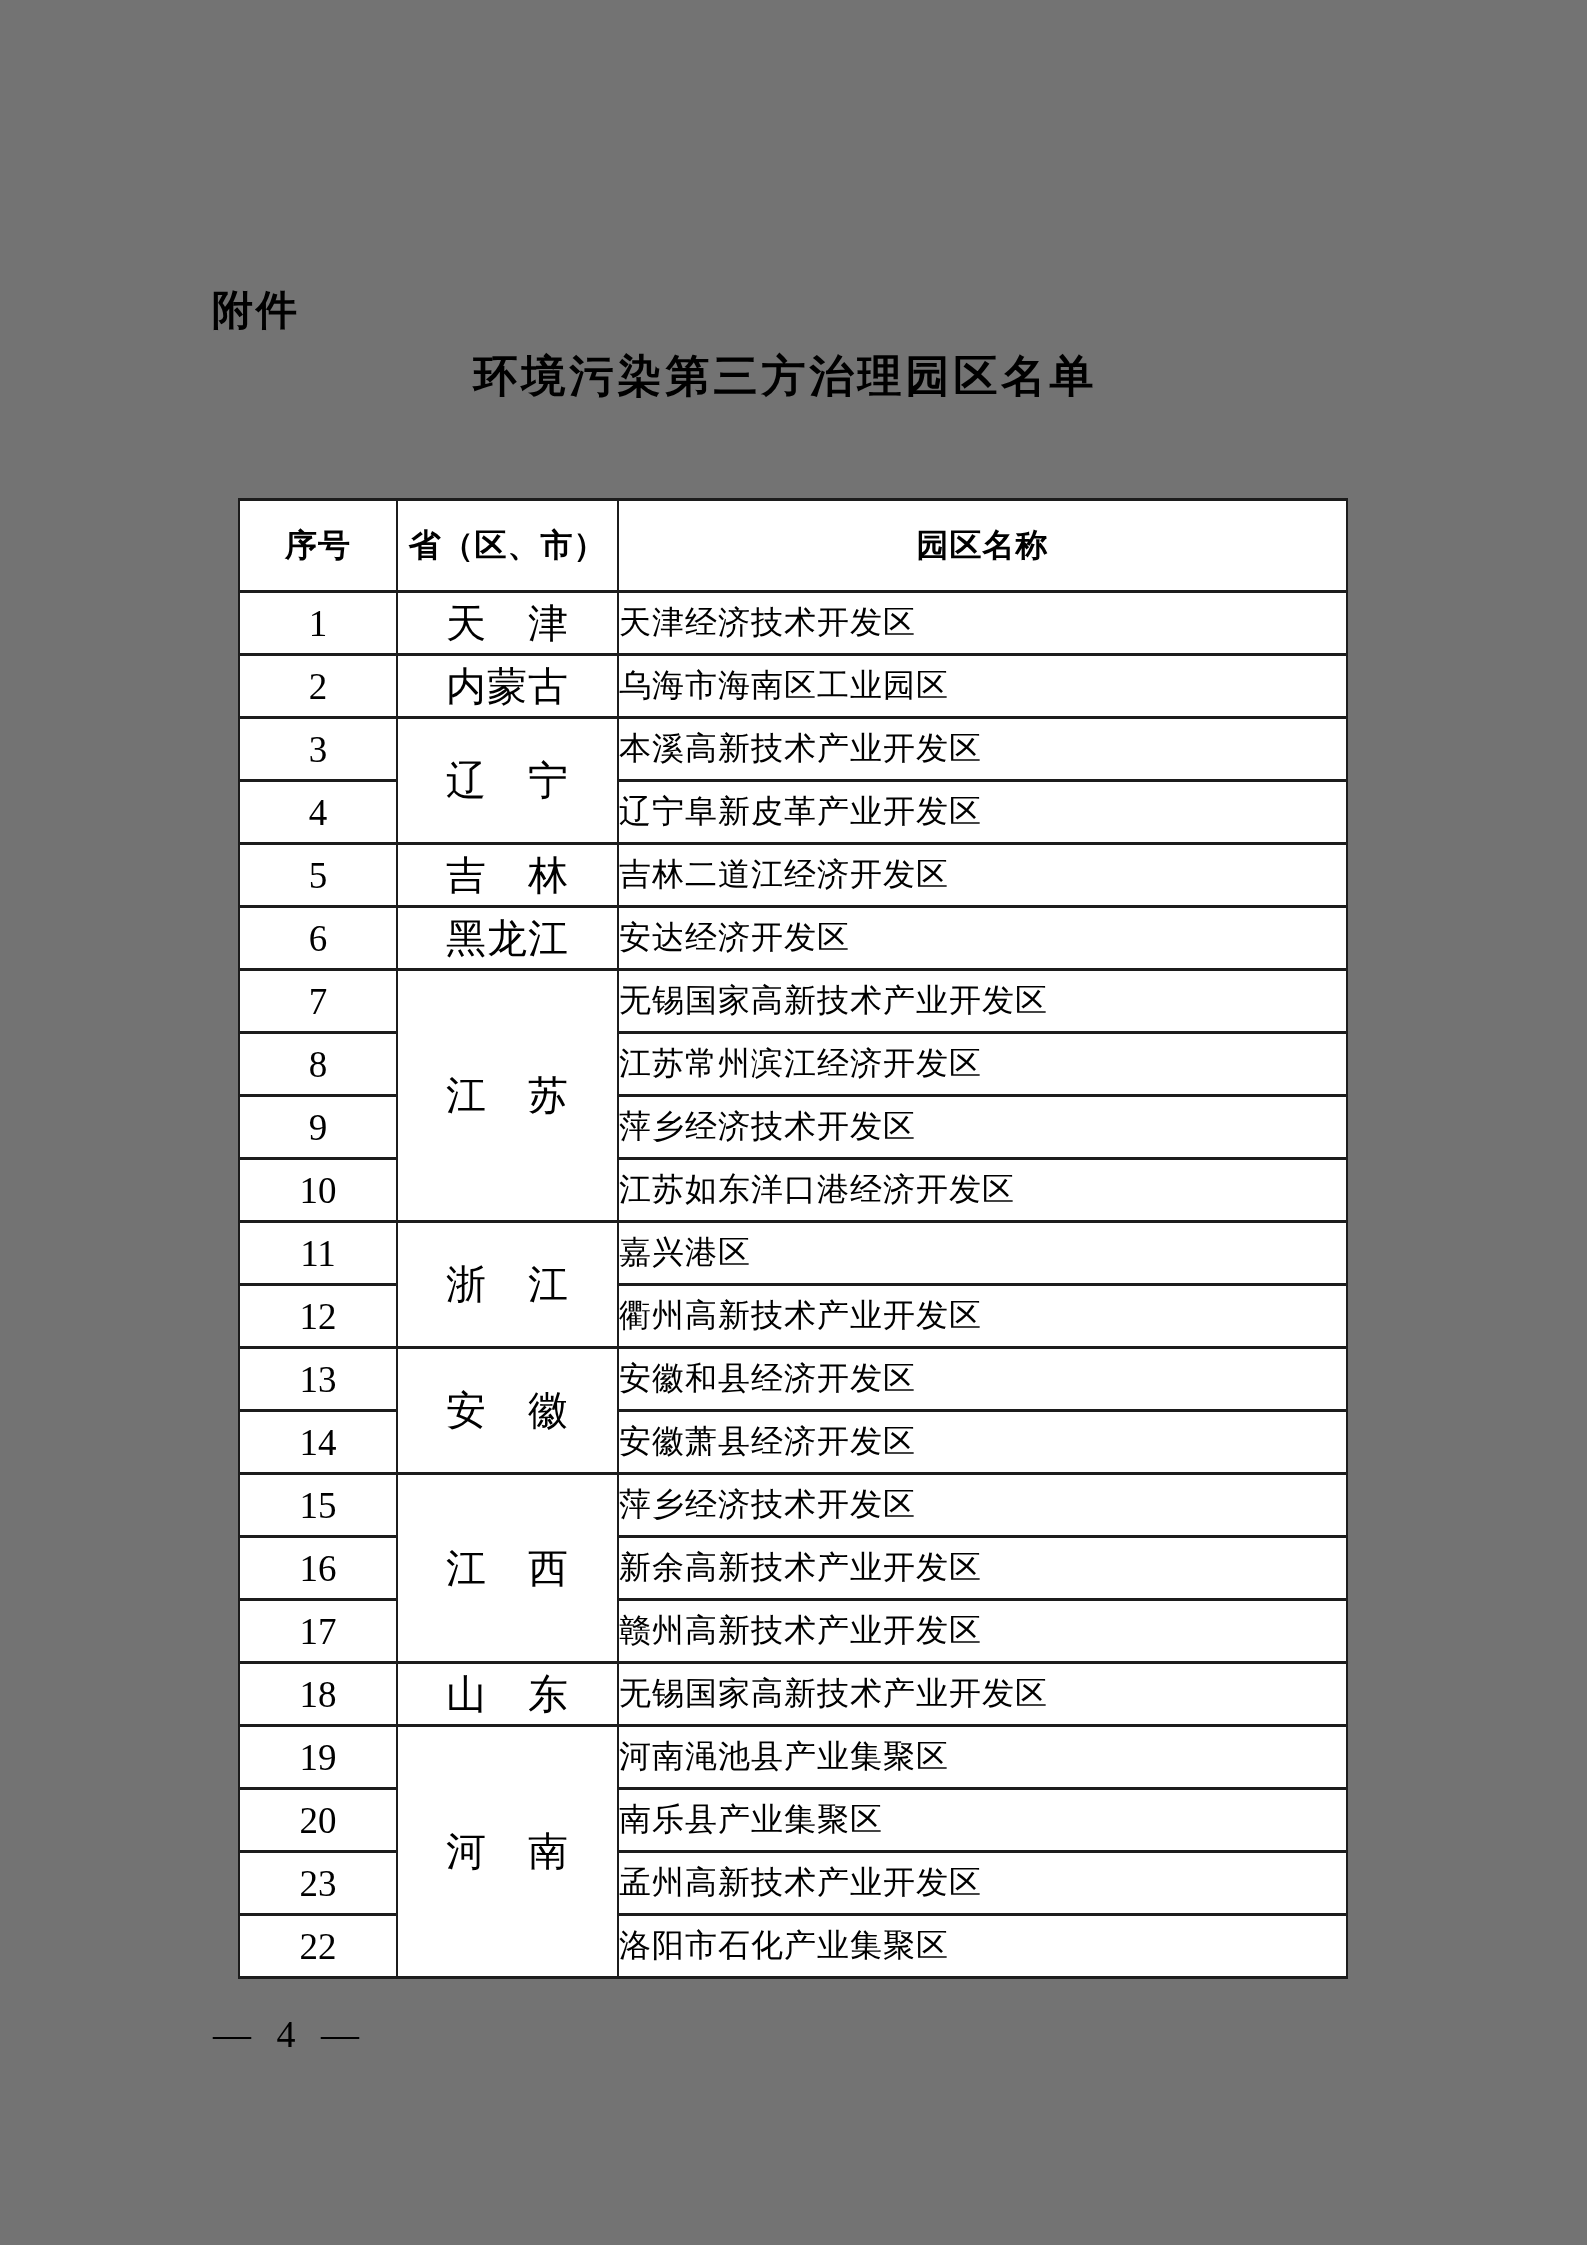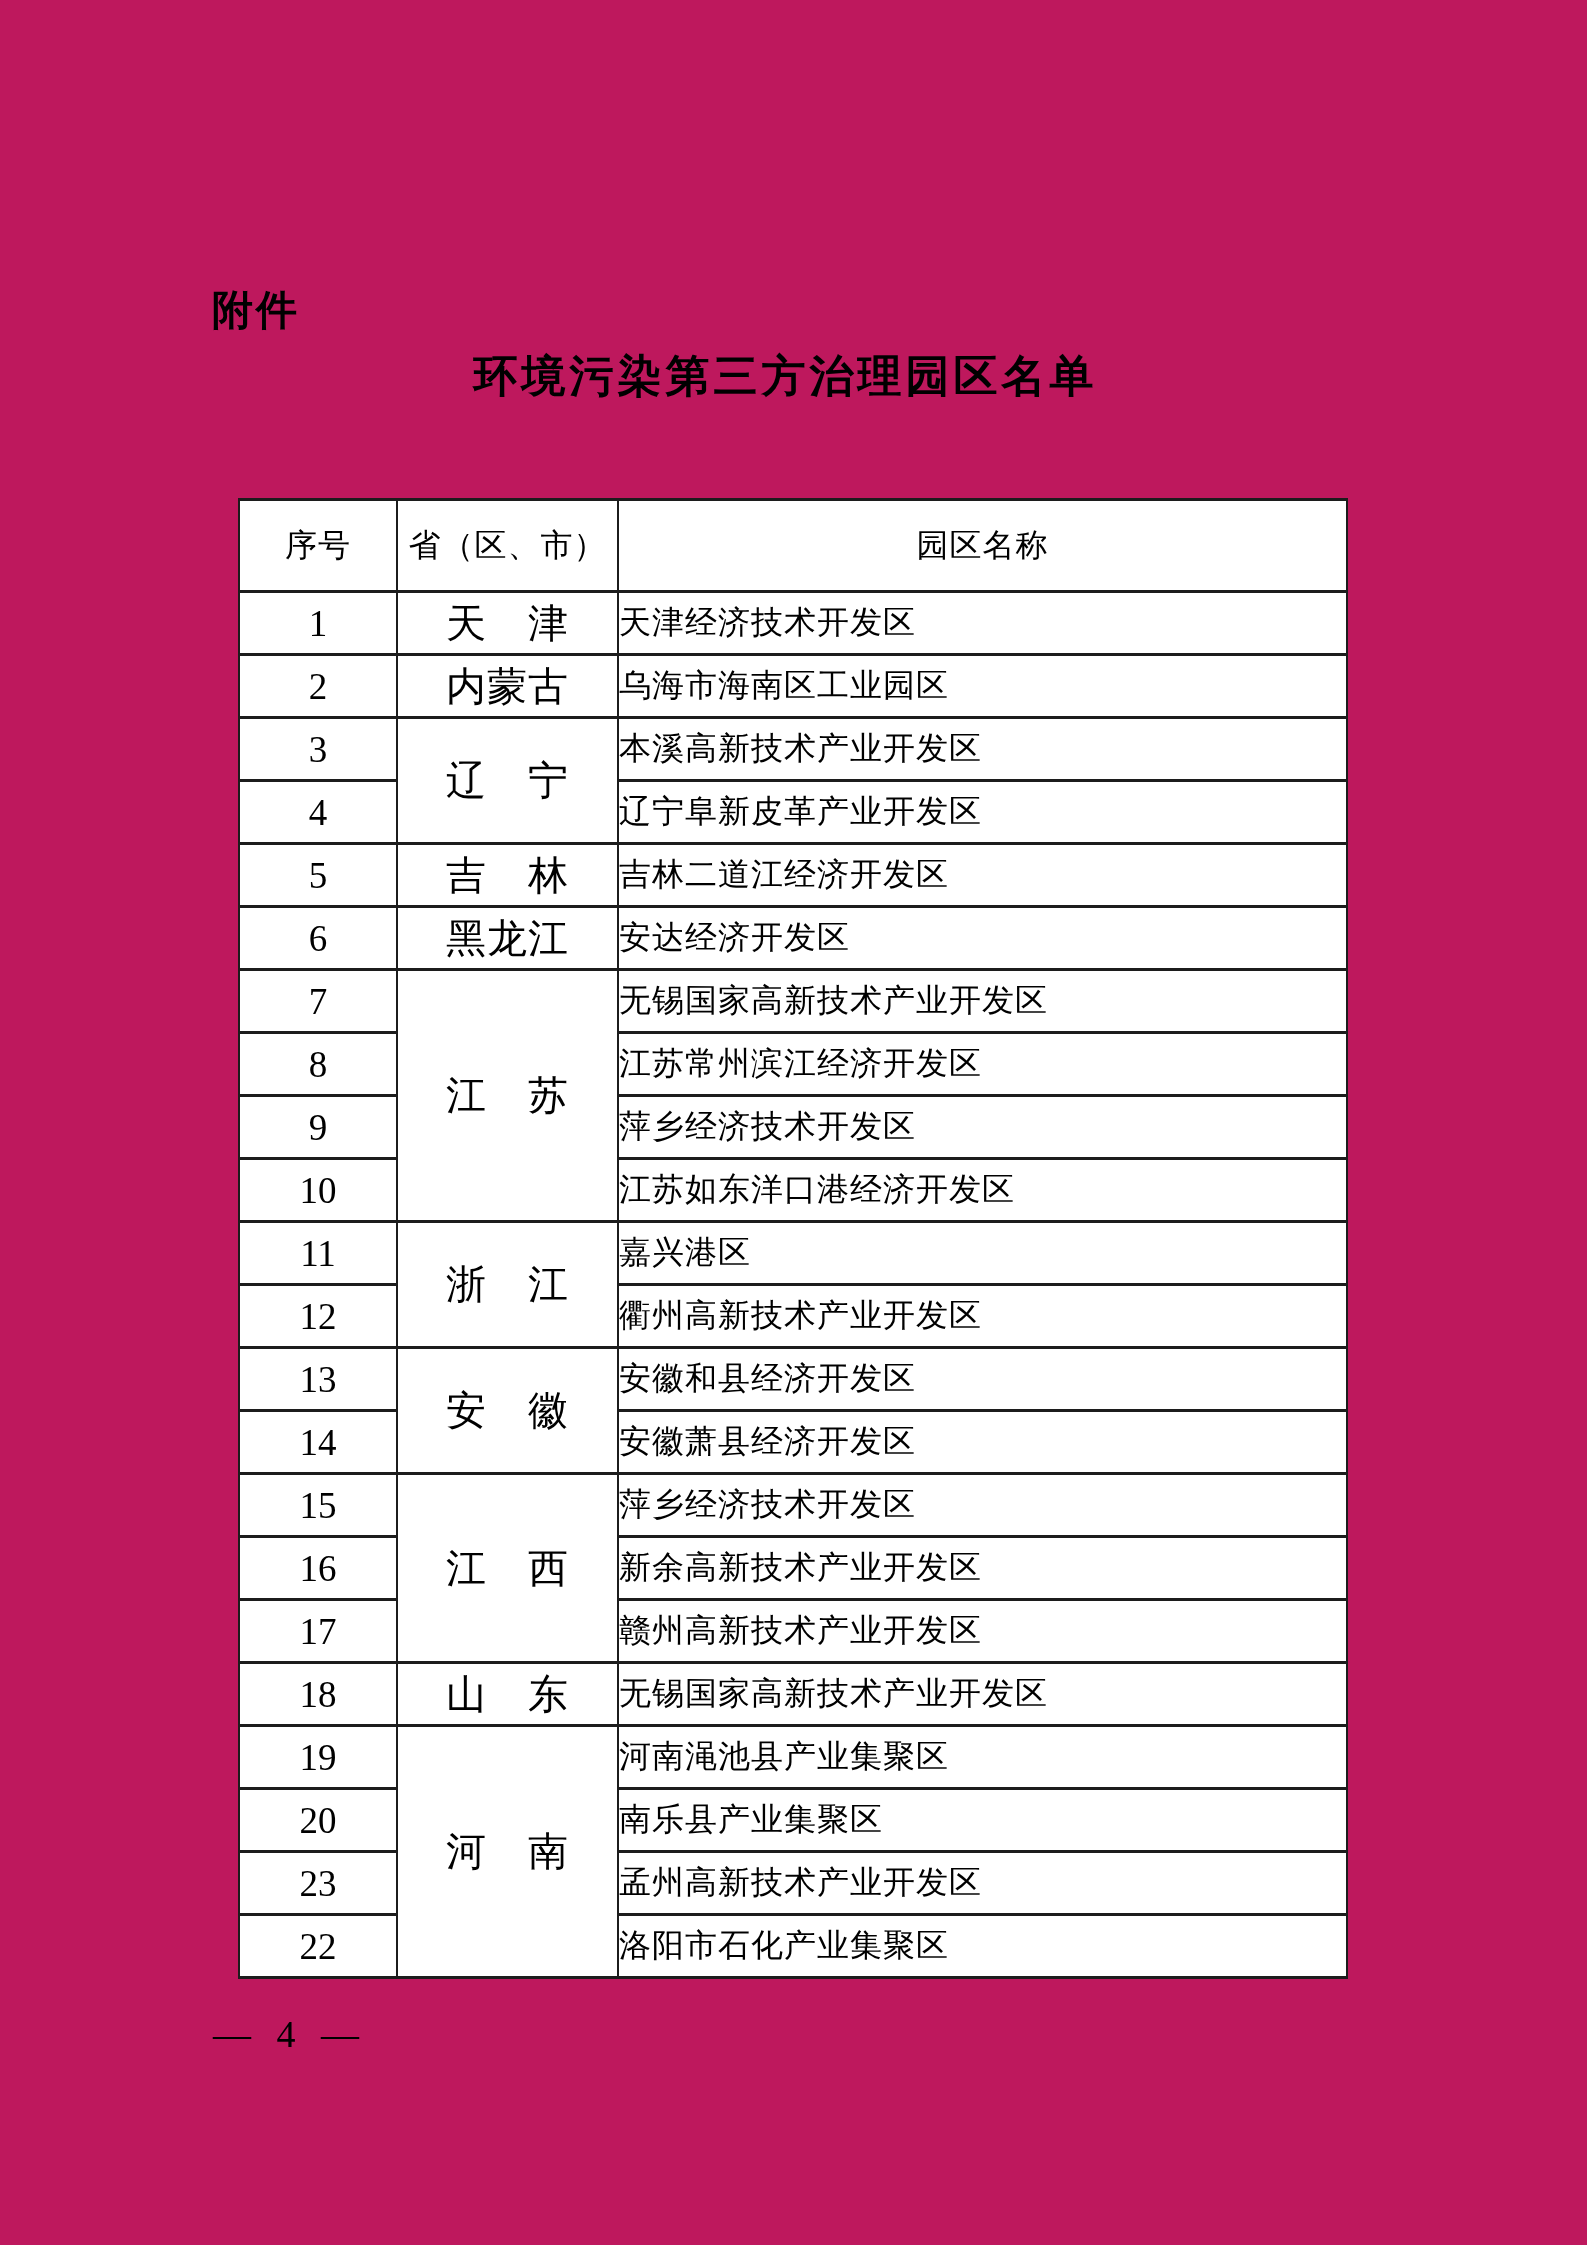"附件" .page { background: #be185d -> #737373 }
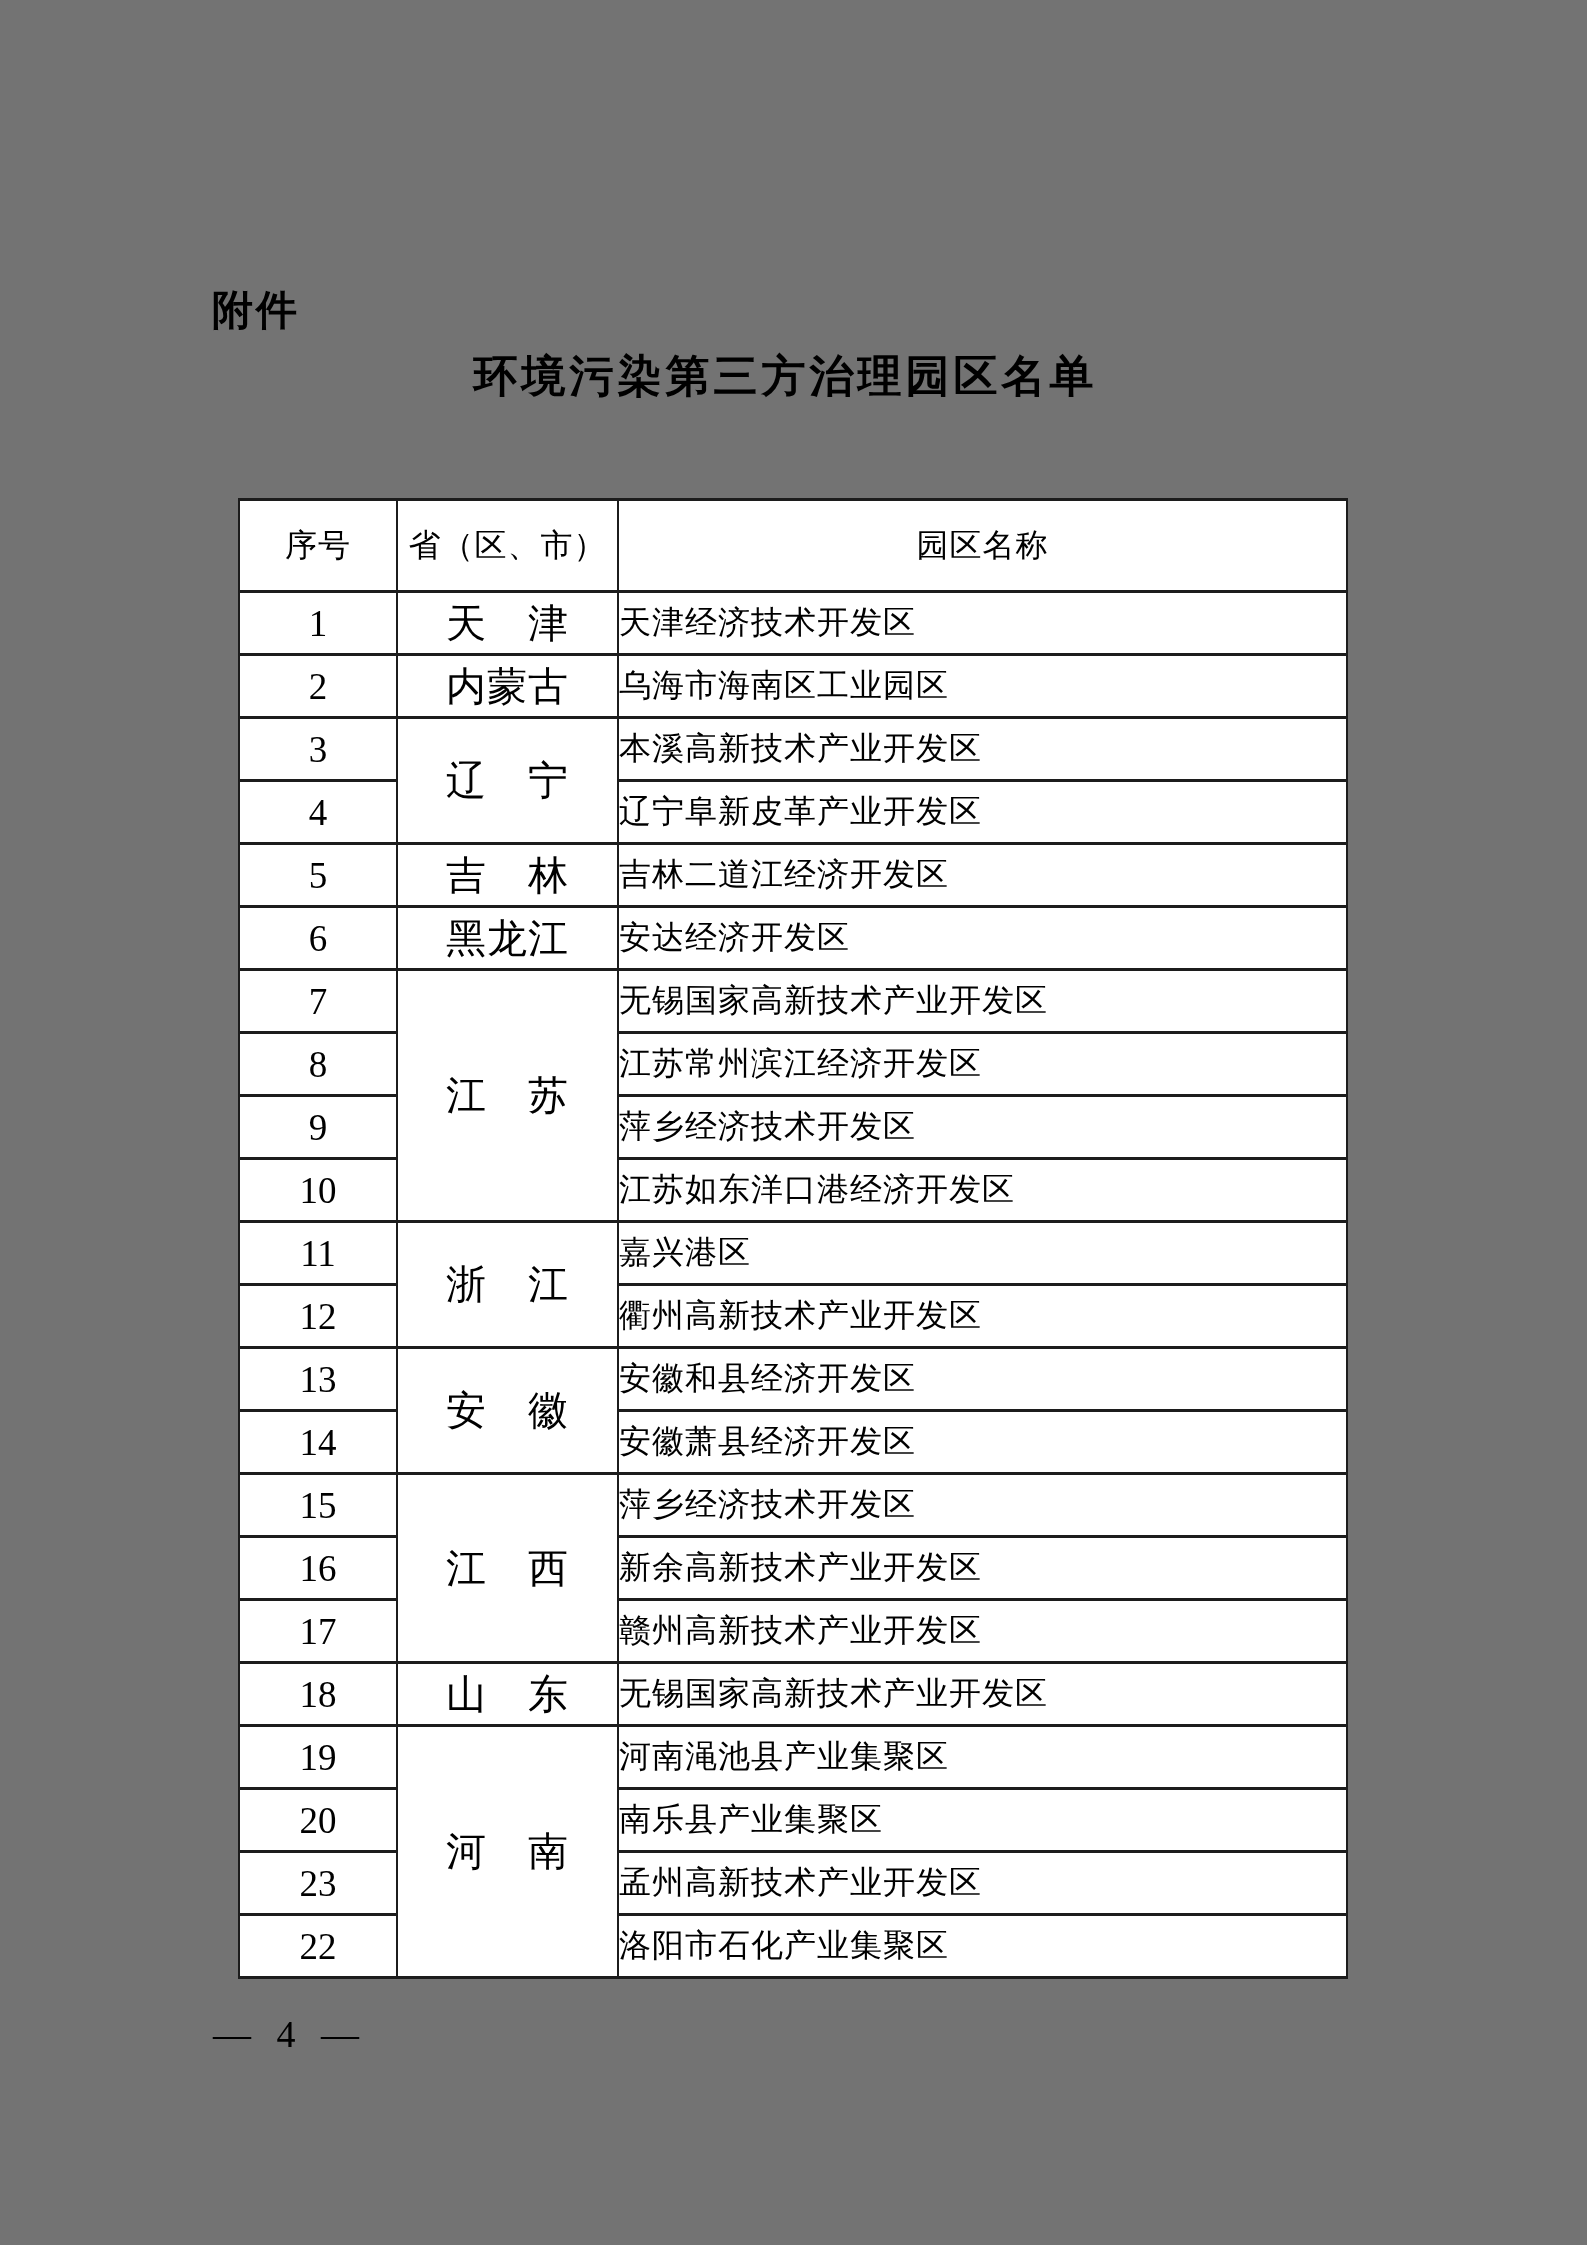"序号" th.h-cell { font-weight: normal -> bold }
